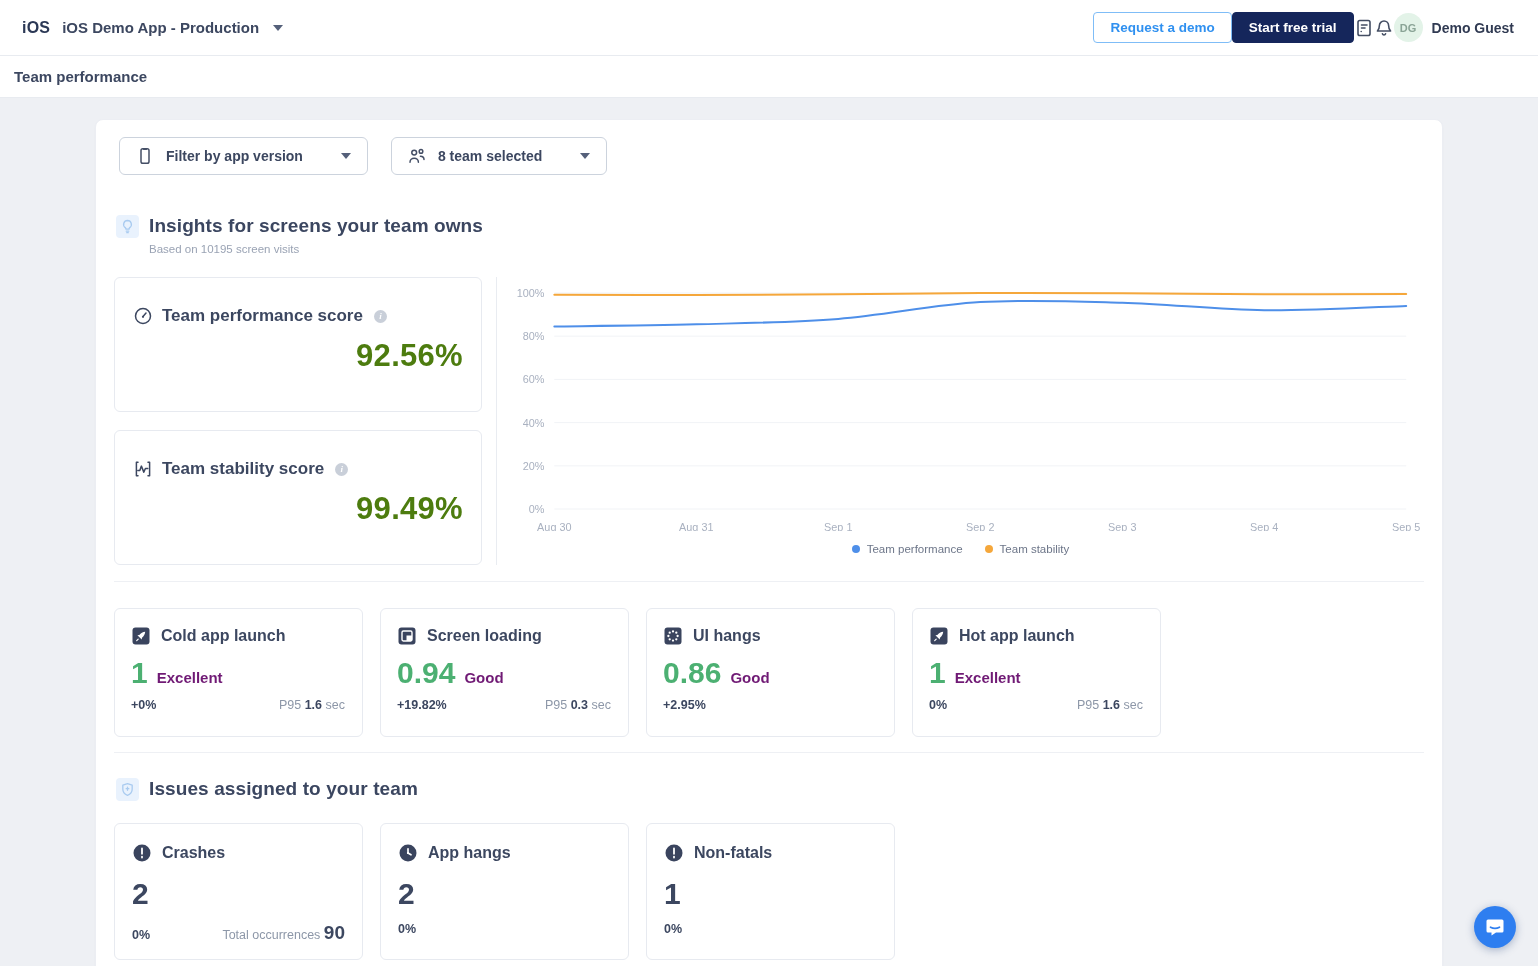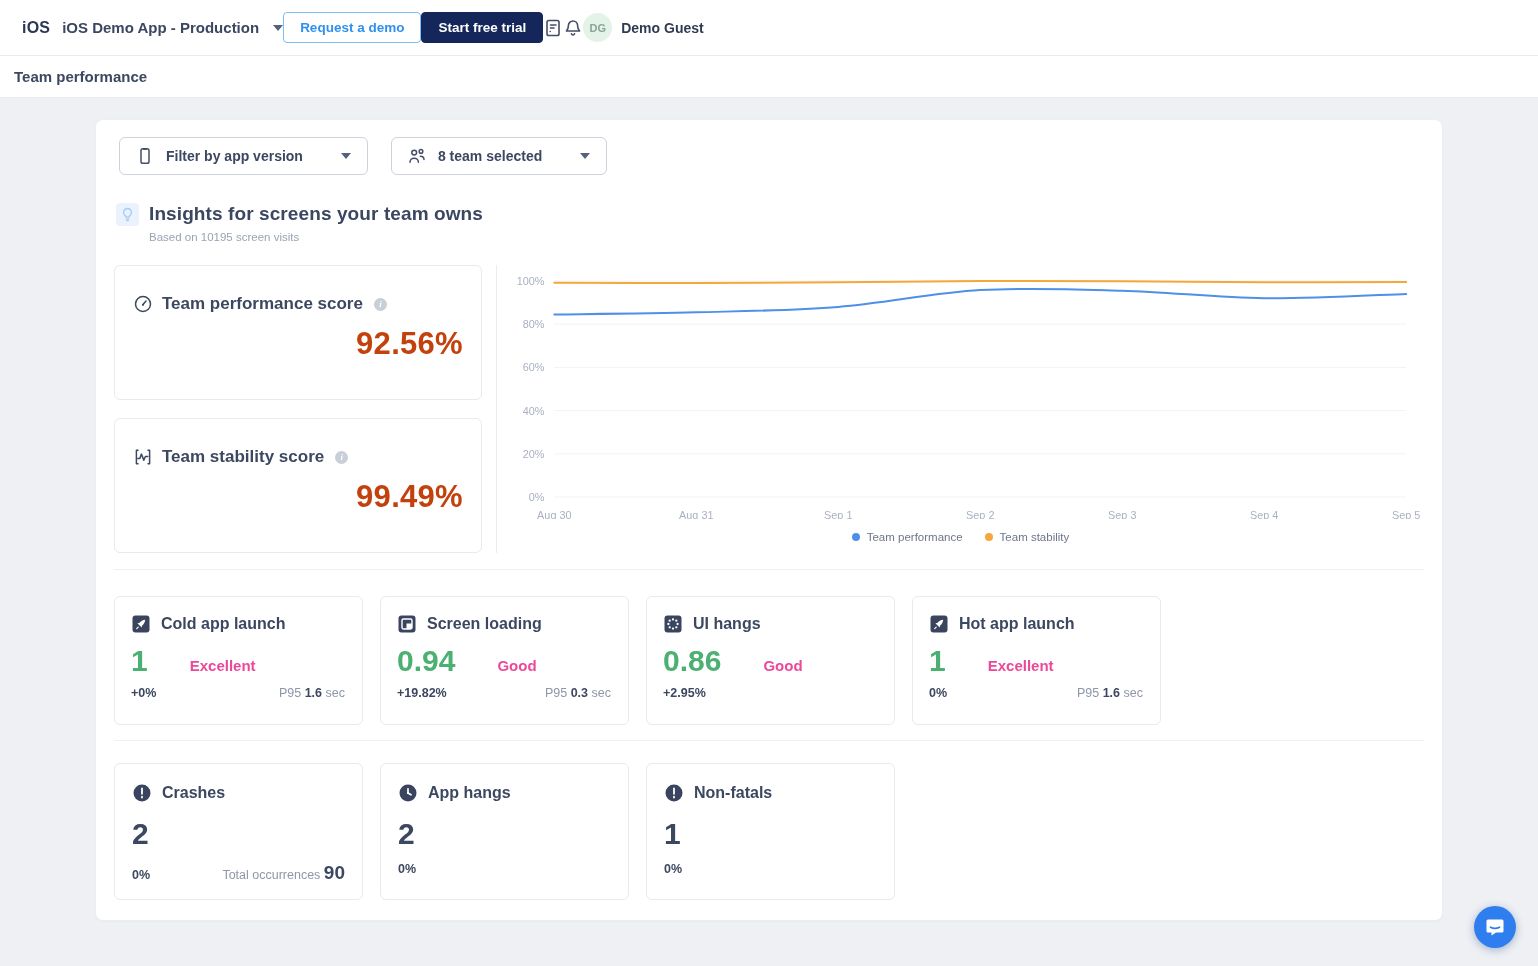"iOS" .topnav { justify-content: flex-start -> space-between }
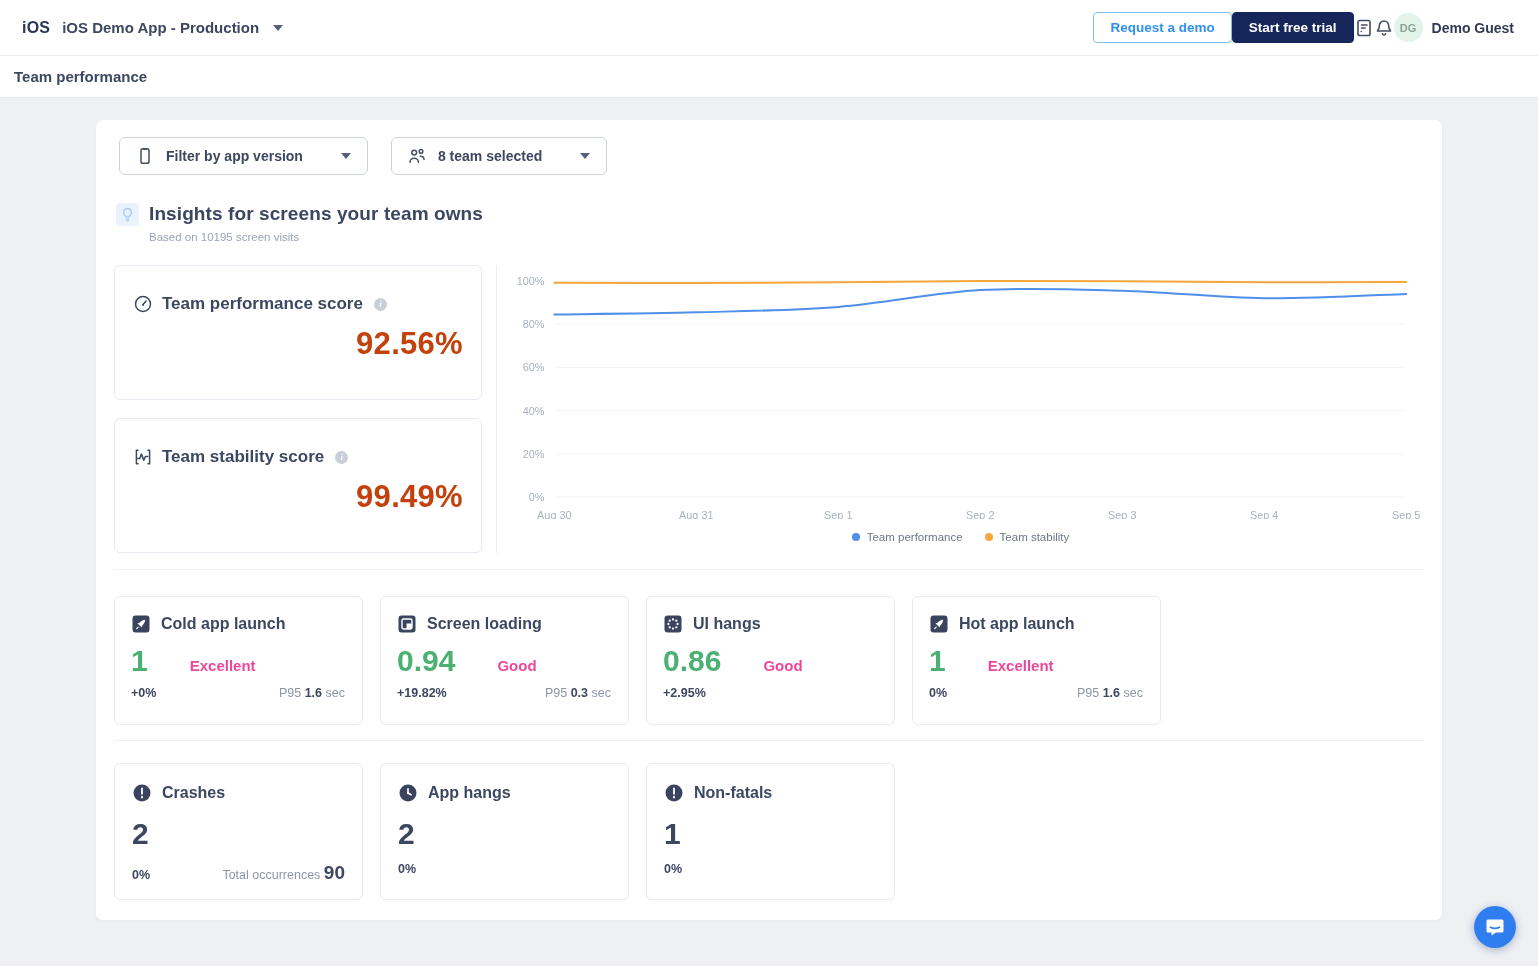"Insights for screens your team" .section-header { margin-top: 28px -> 40px }
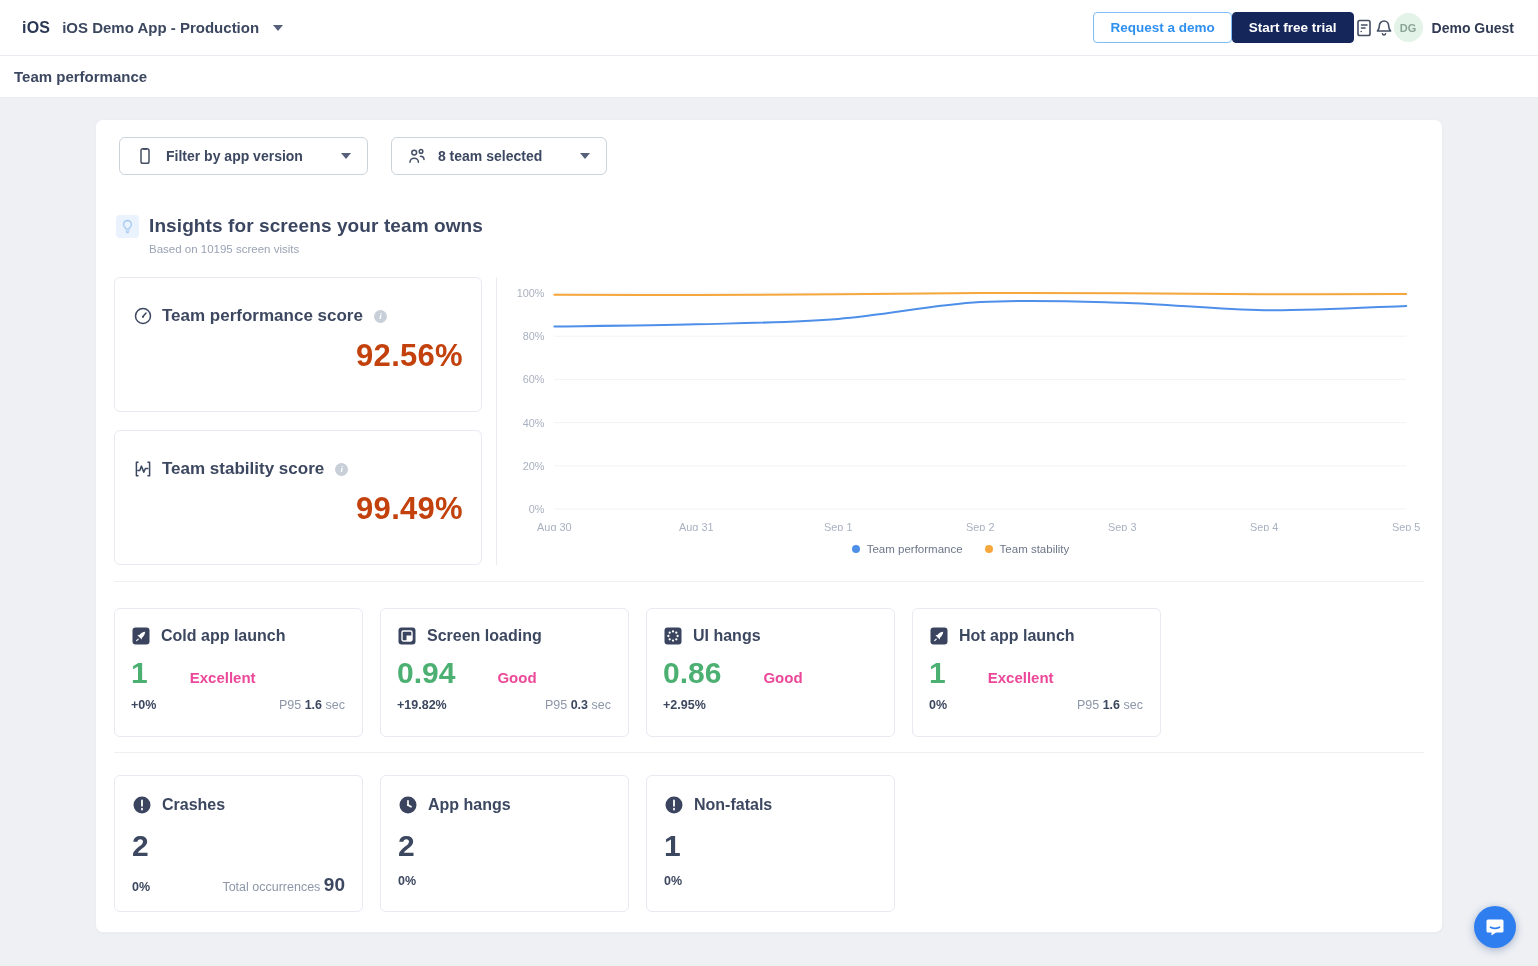"92.56%" .score-value { color: #c2410c -> #4d7c0f }
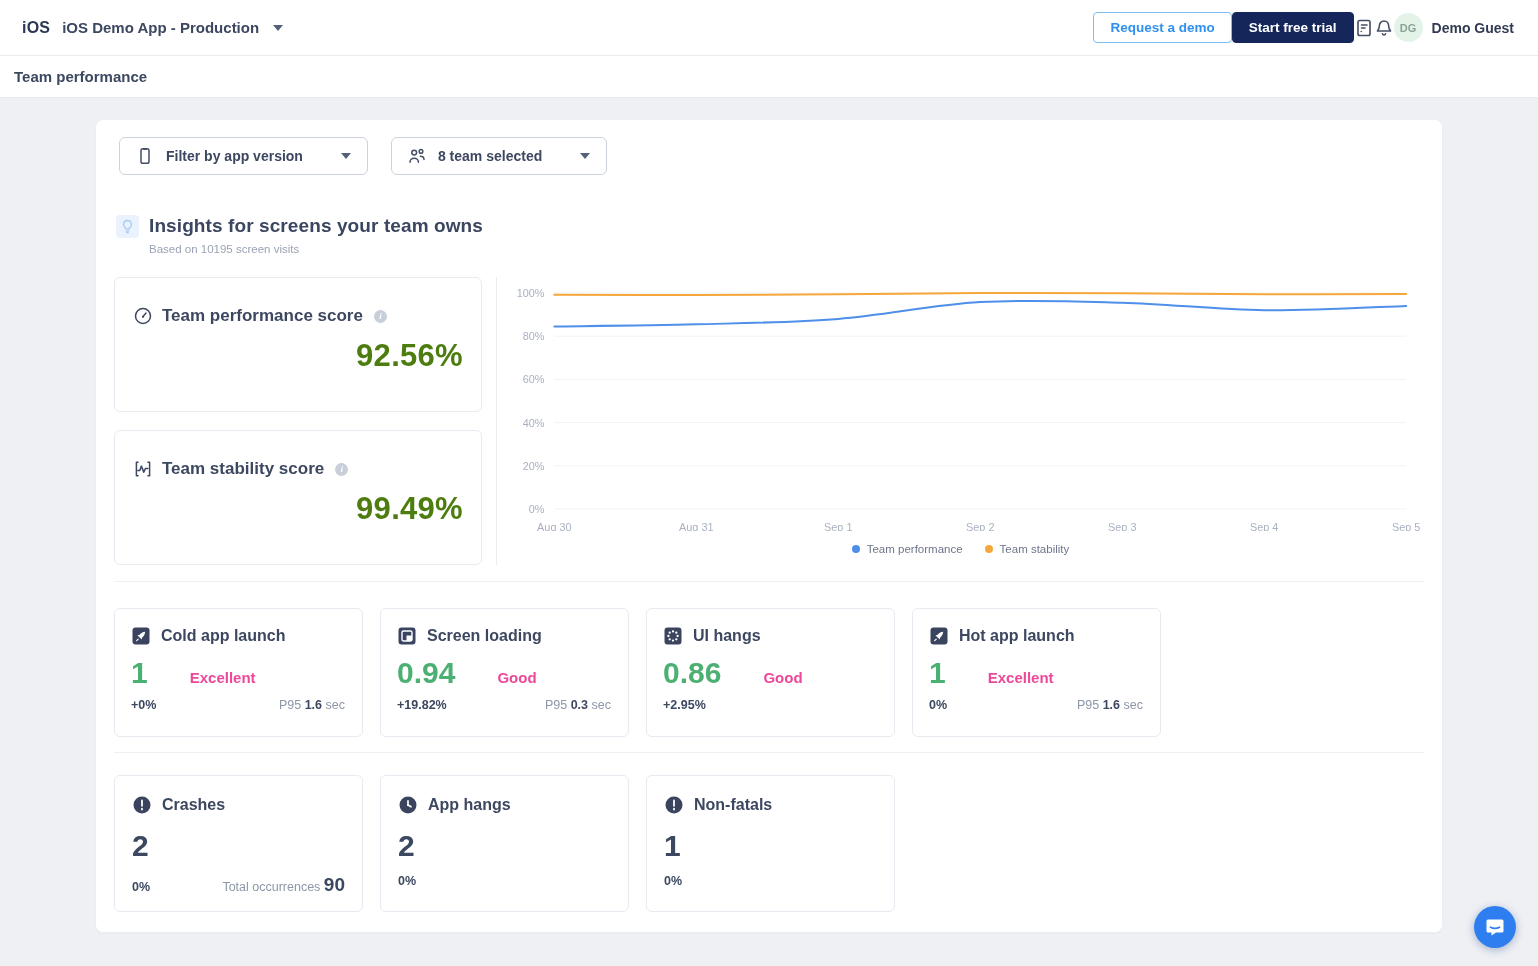"Excellent" .metric-rating { color: #ec4899 -> #701a75; margin-left: 33px -> none }
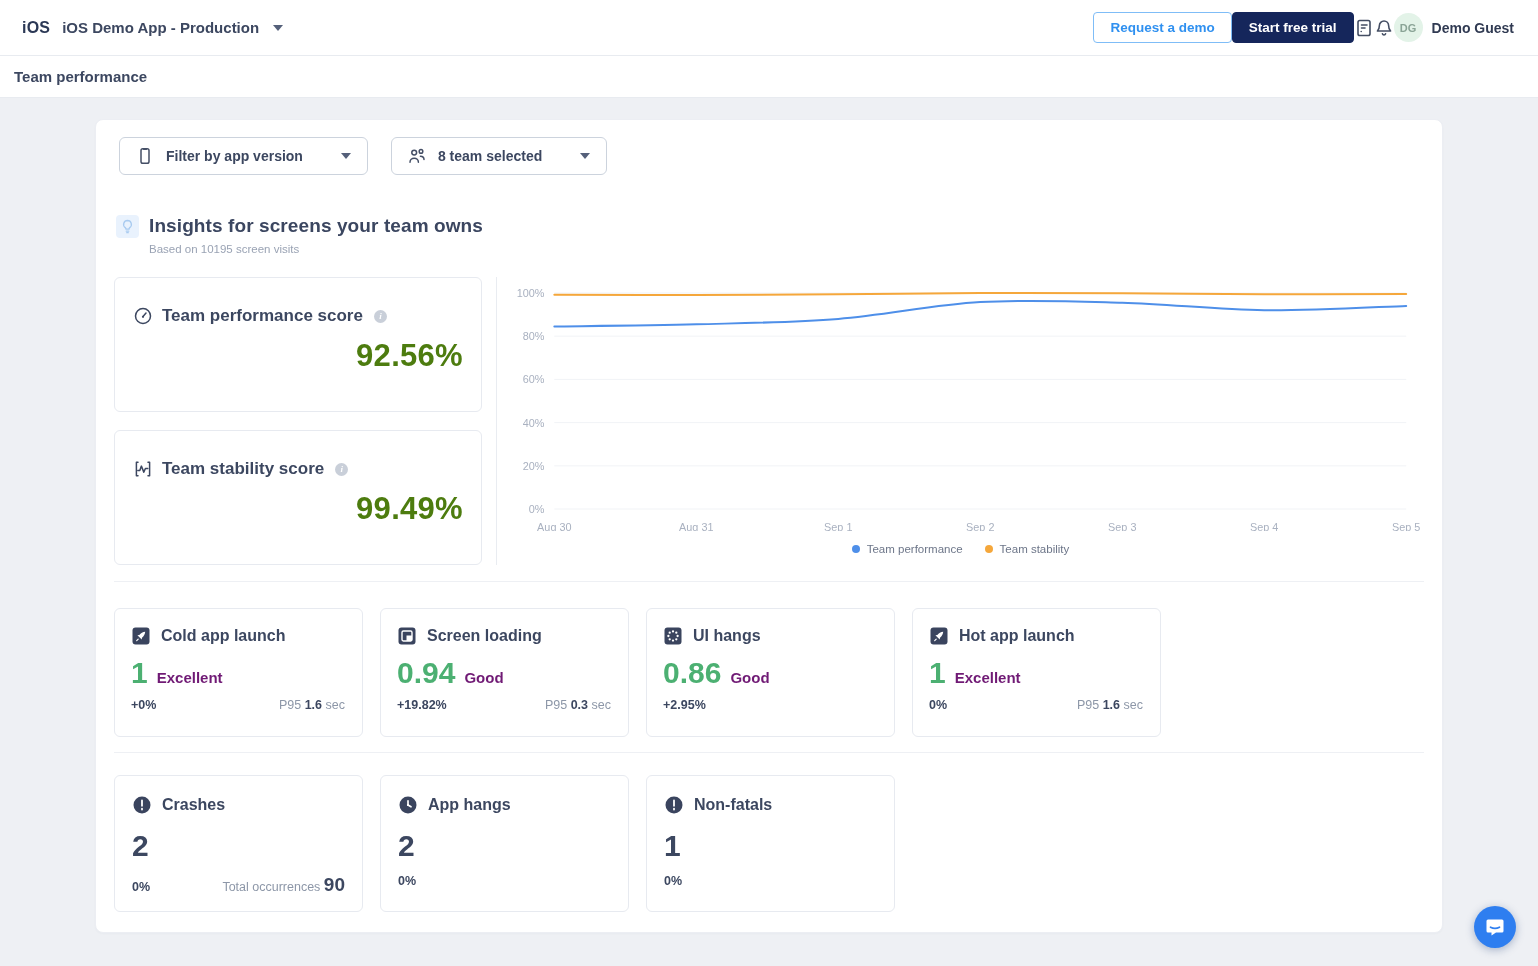"Issues assigned to your team" div.section-header { html: none -> <div> <span> <svg> <path></path> <path></path> </svg> </span> <div> <div>Issues assigned to your team</div> </div> </div> }
